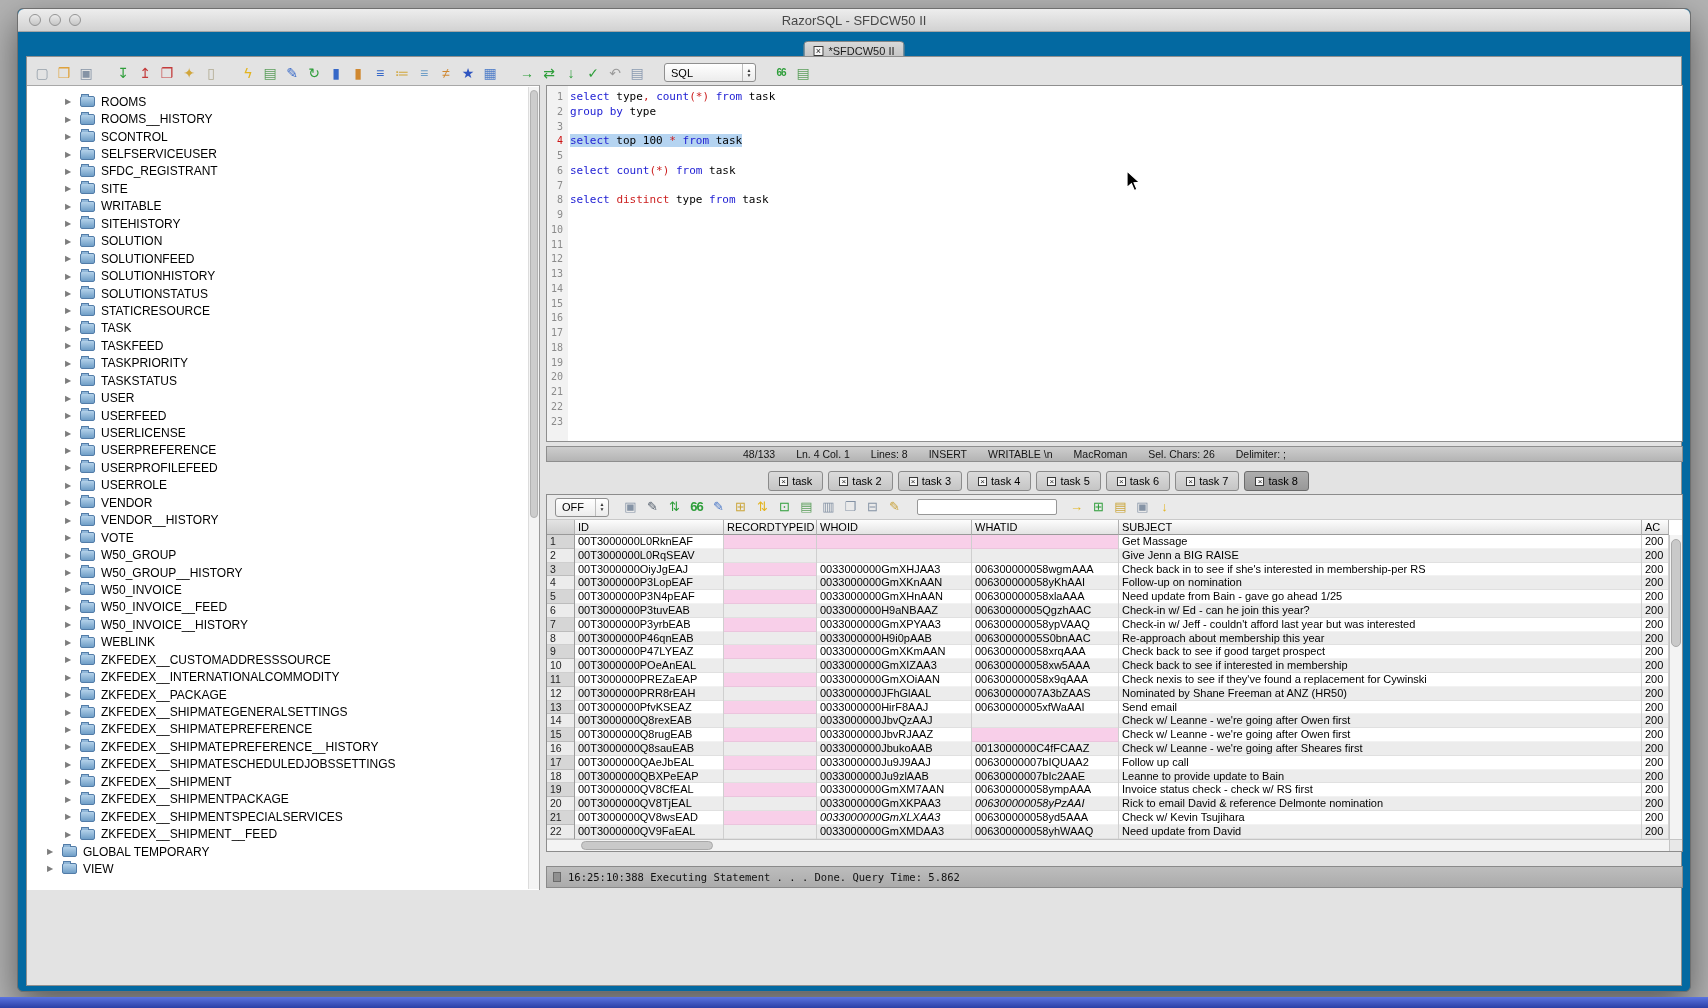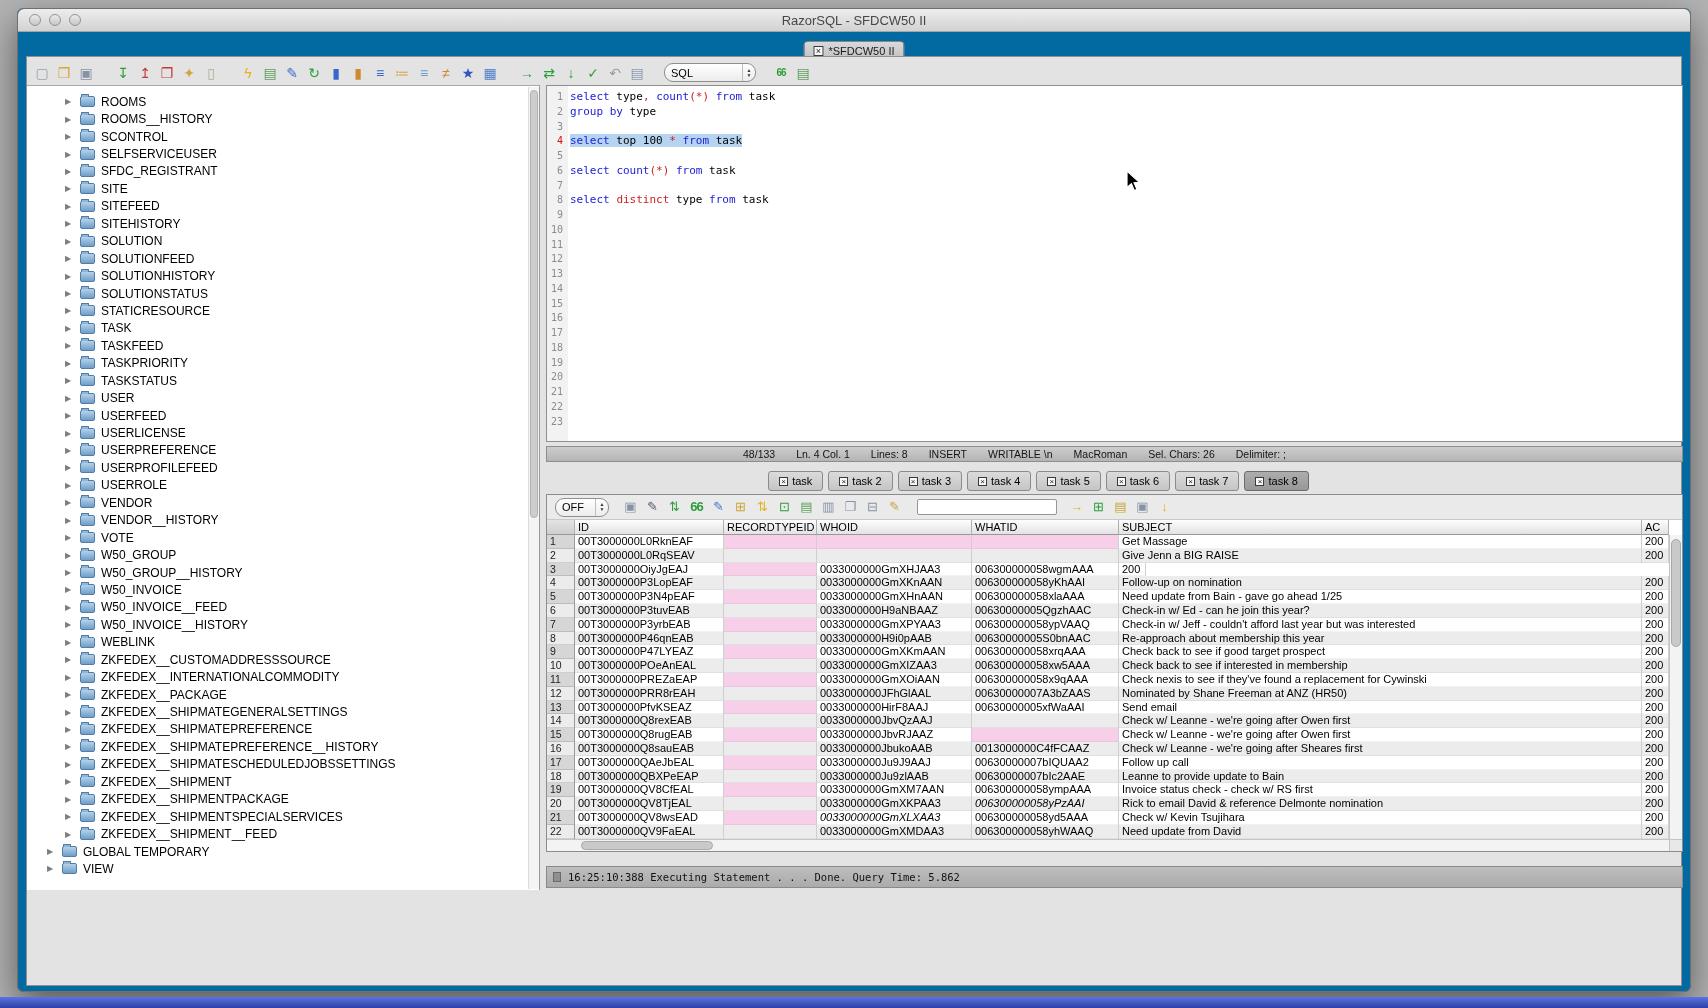"SQL" .combo { border-radius: 9px -> 3px }
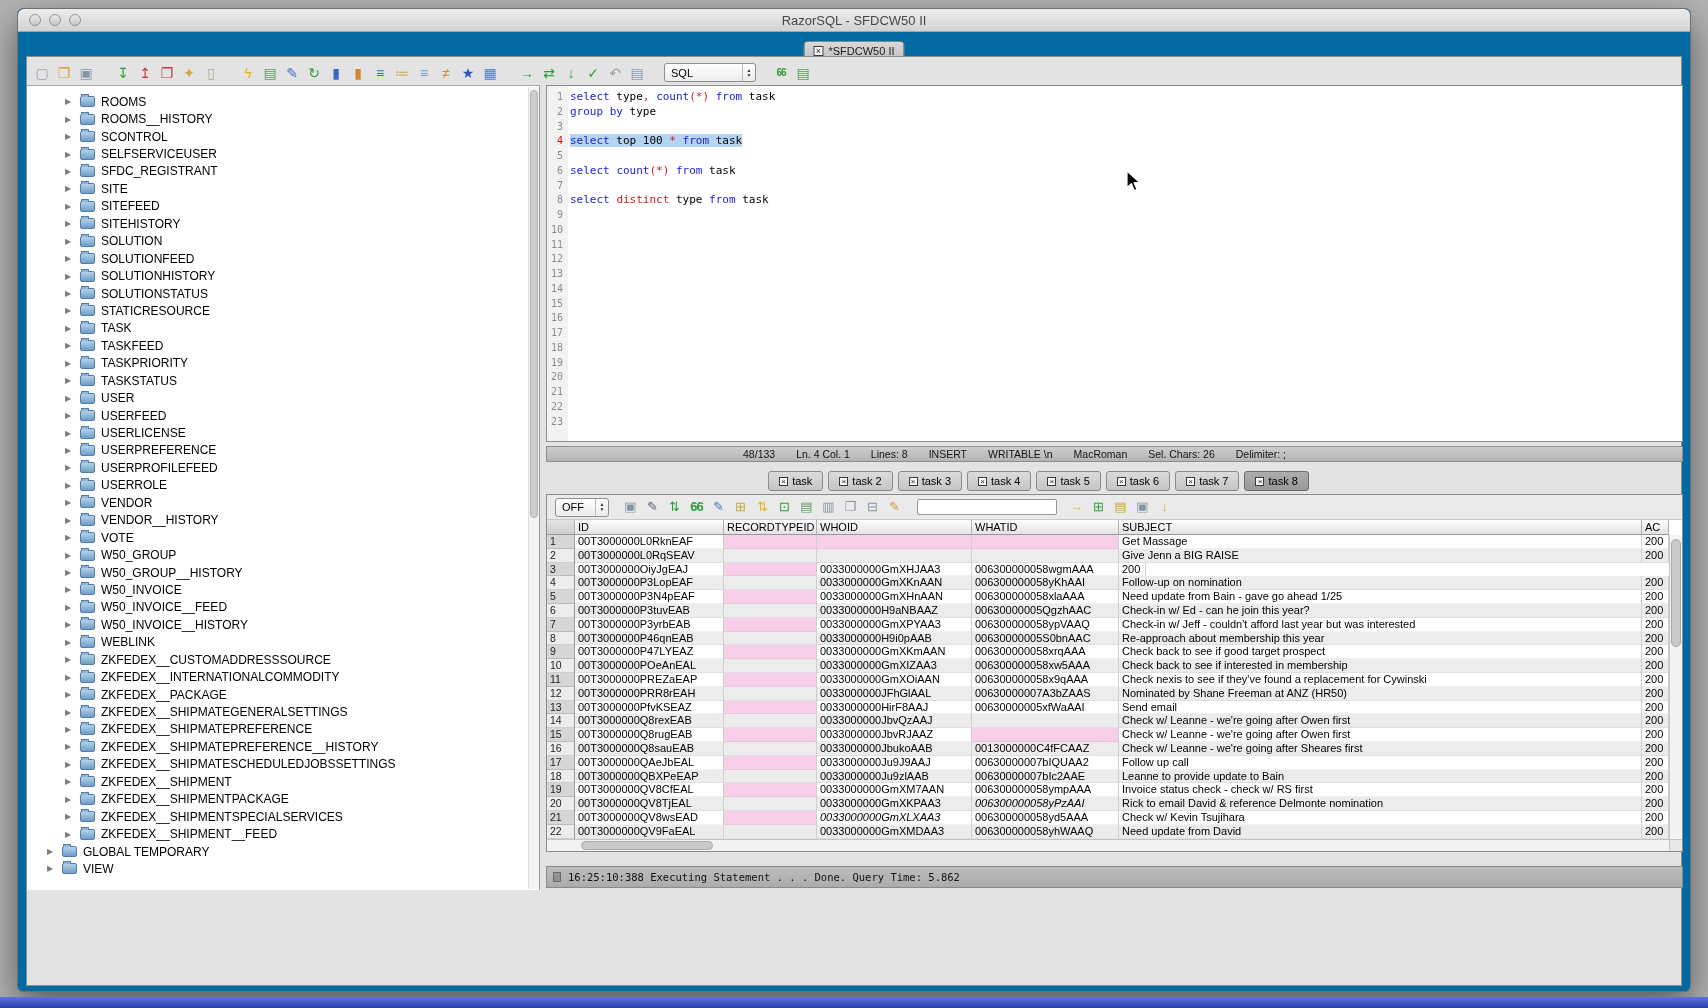"SITEFEED" span.tlabel { text: SITEFEED -> WRITABLE }
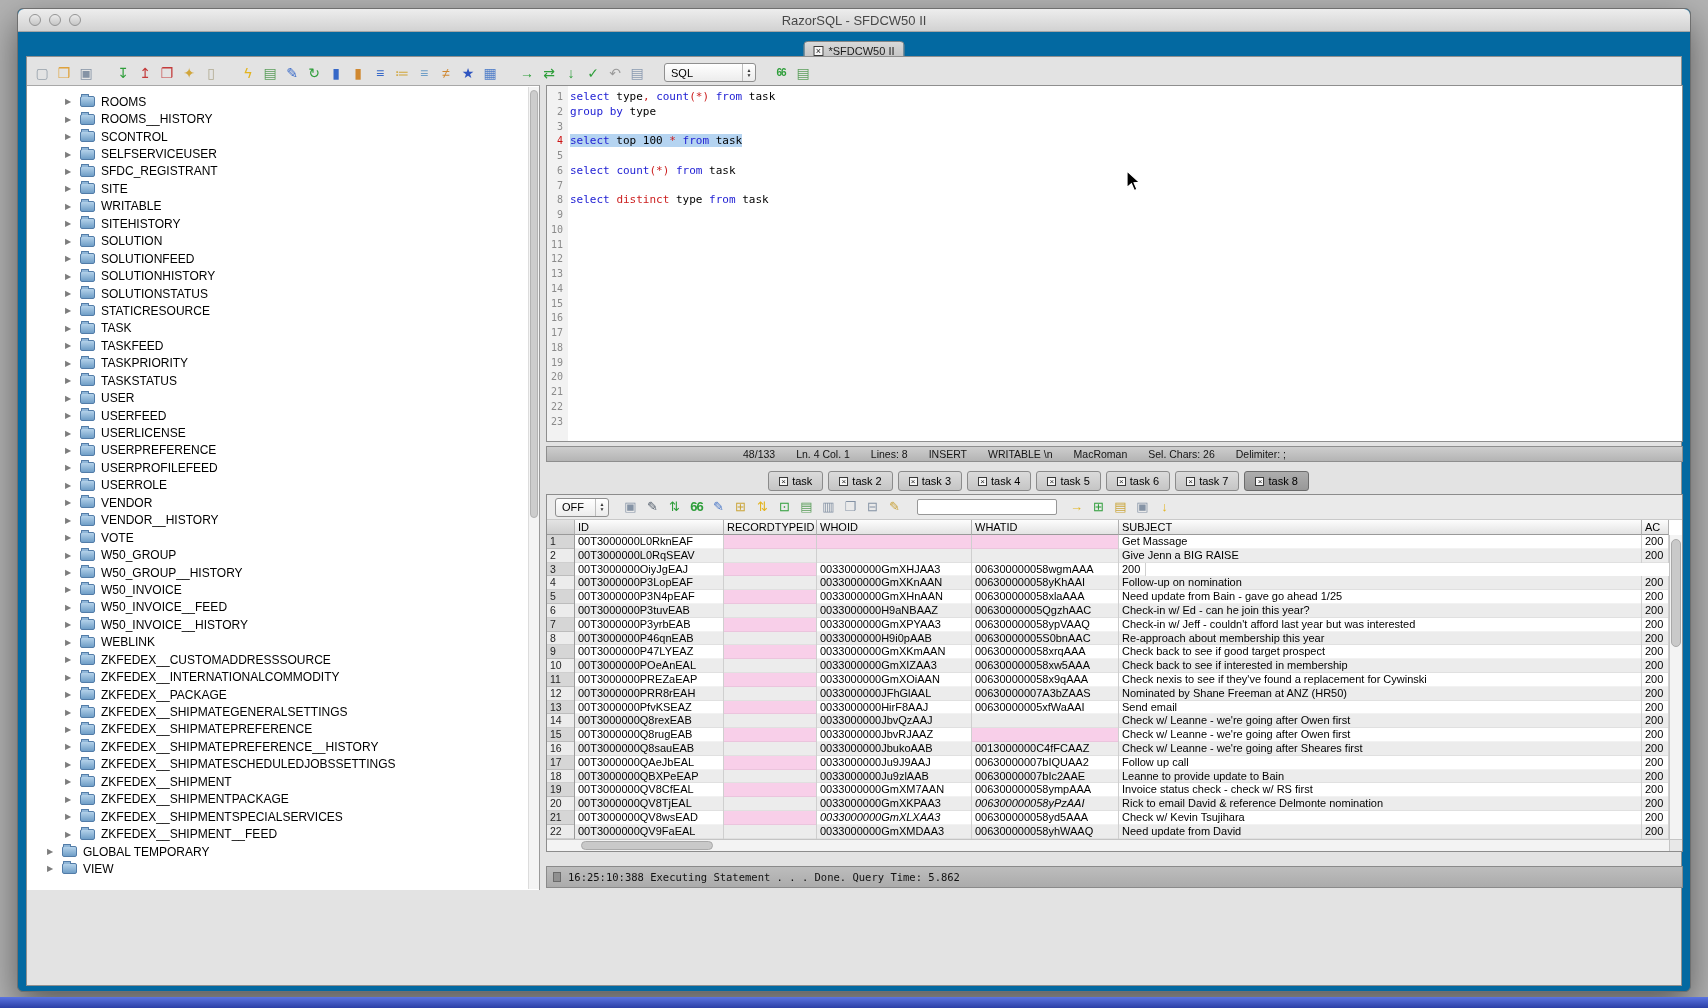"Check back in to see" div.gcell { html: none -> <div>Check back in to see if she's interested in membership-per RS</div> }
